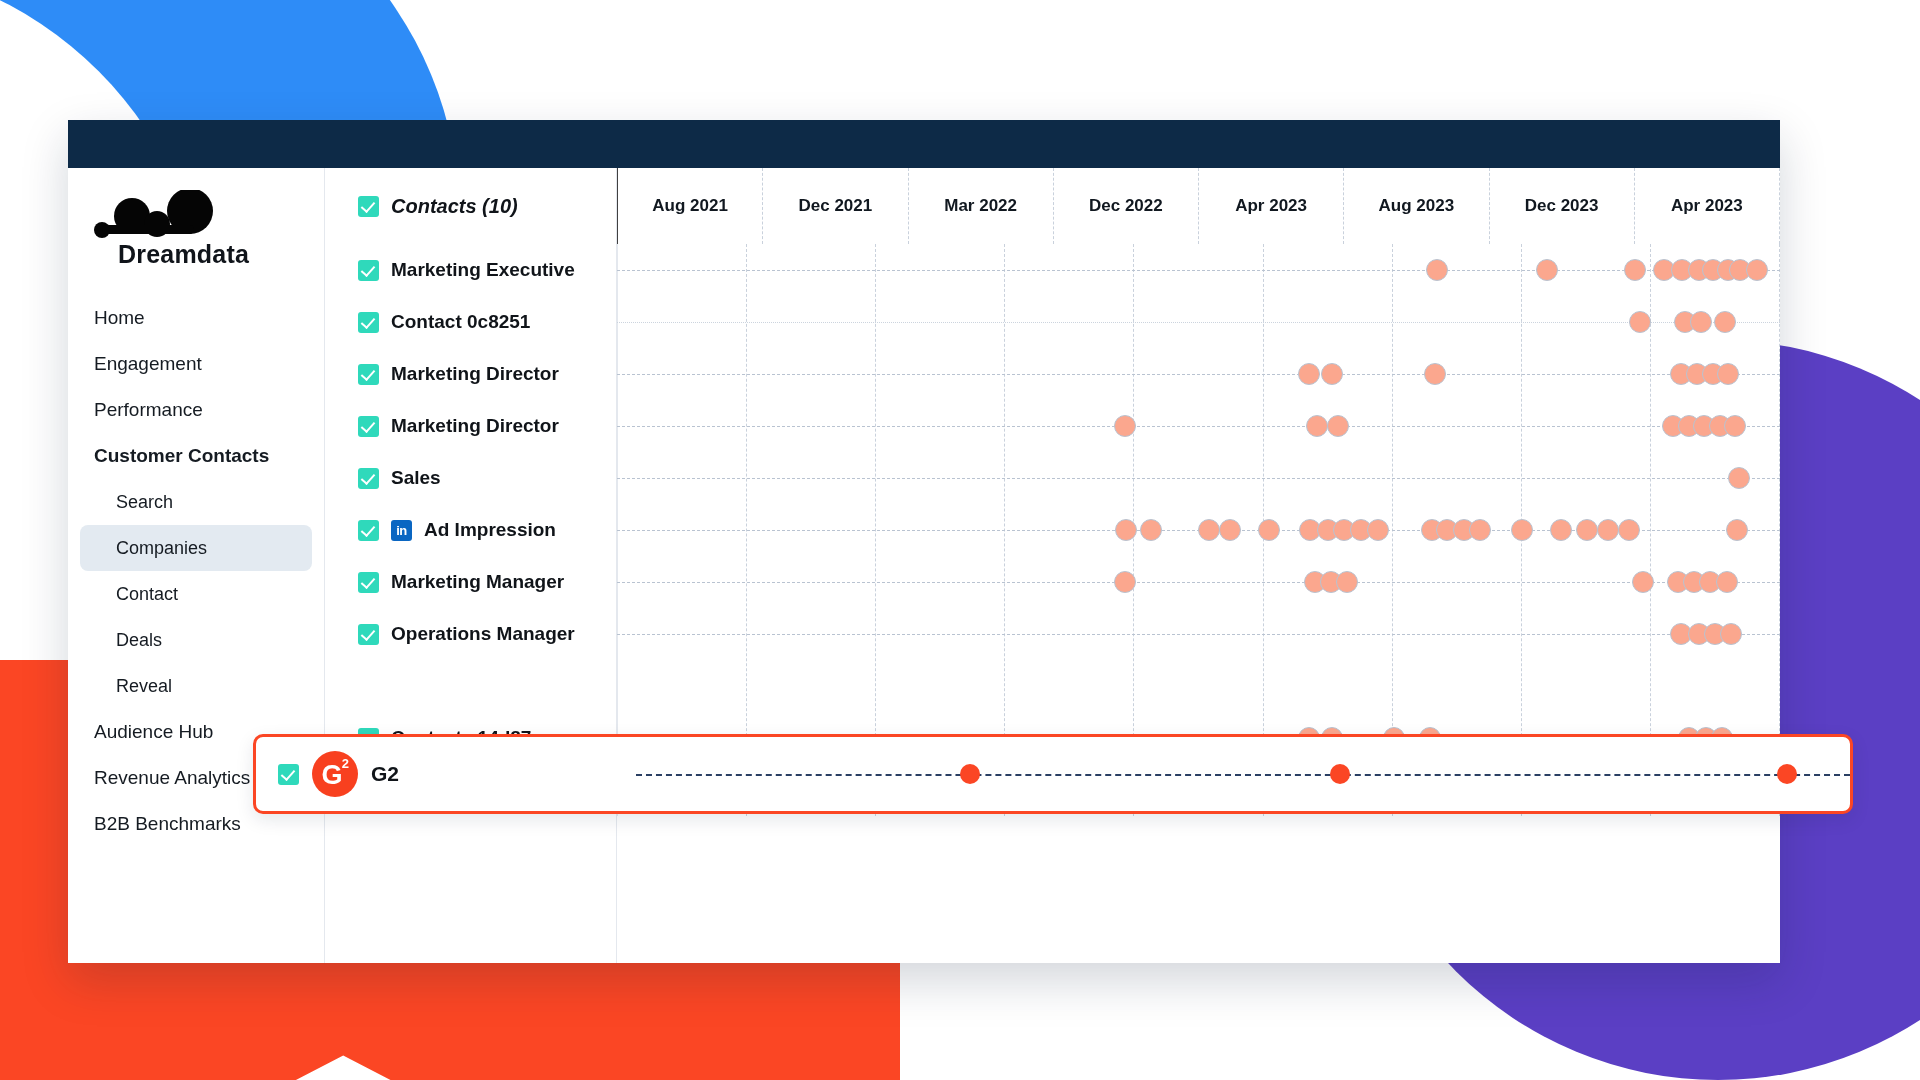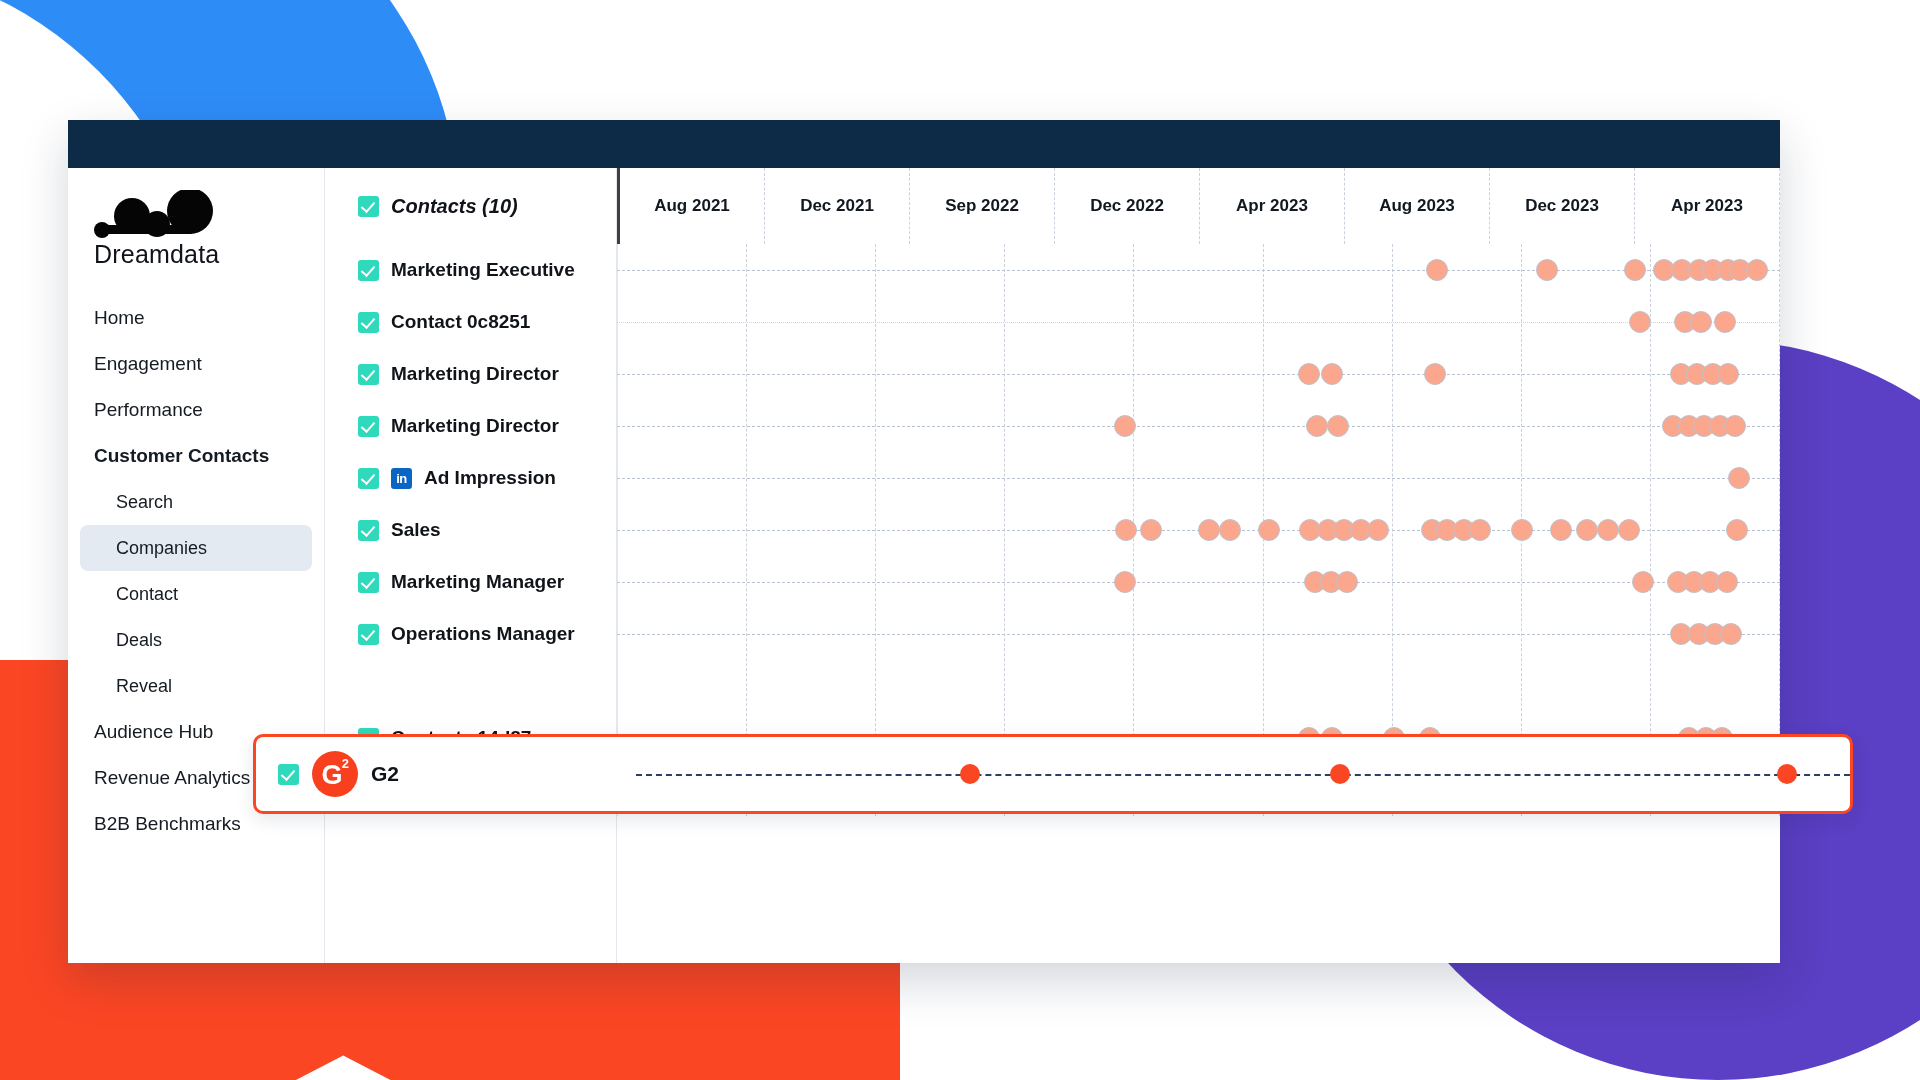"Aug 2021" .col-head:first-child { border-left: 3px solid #404040 -> 1px solid #404040 }
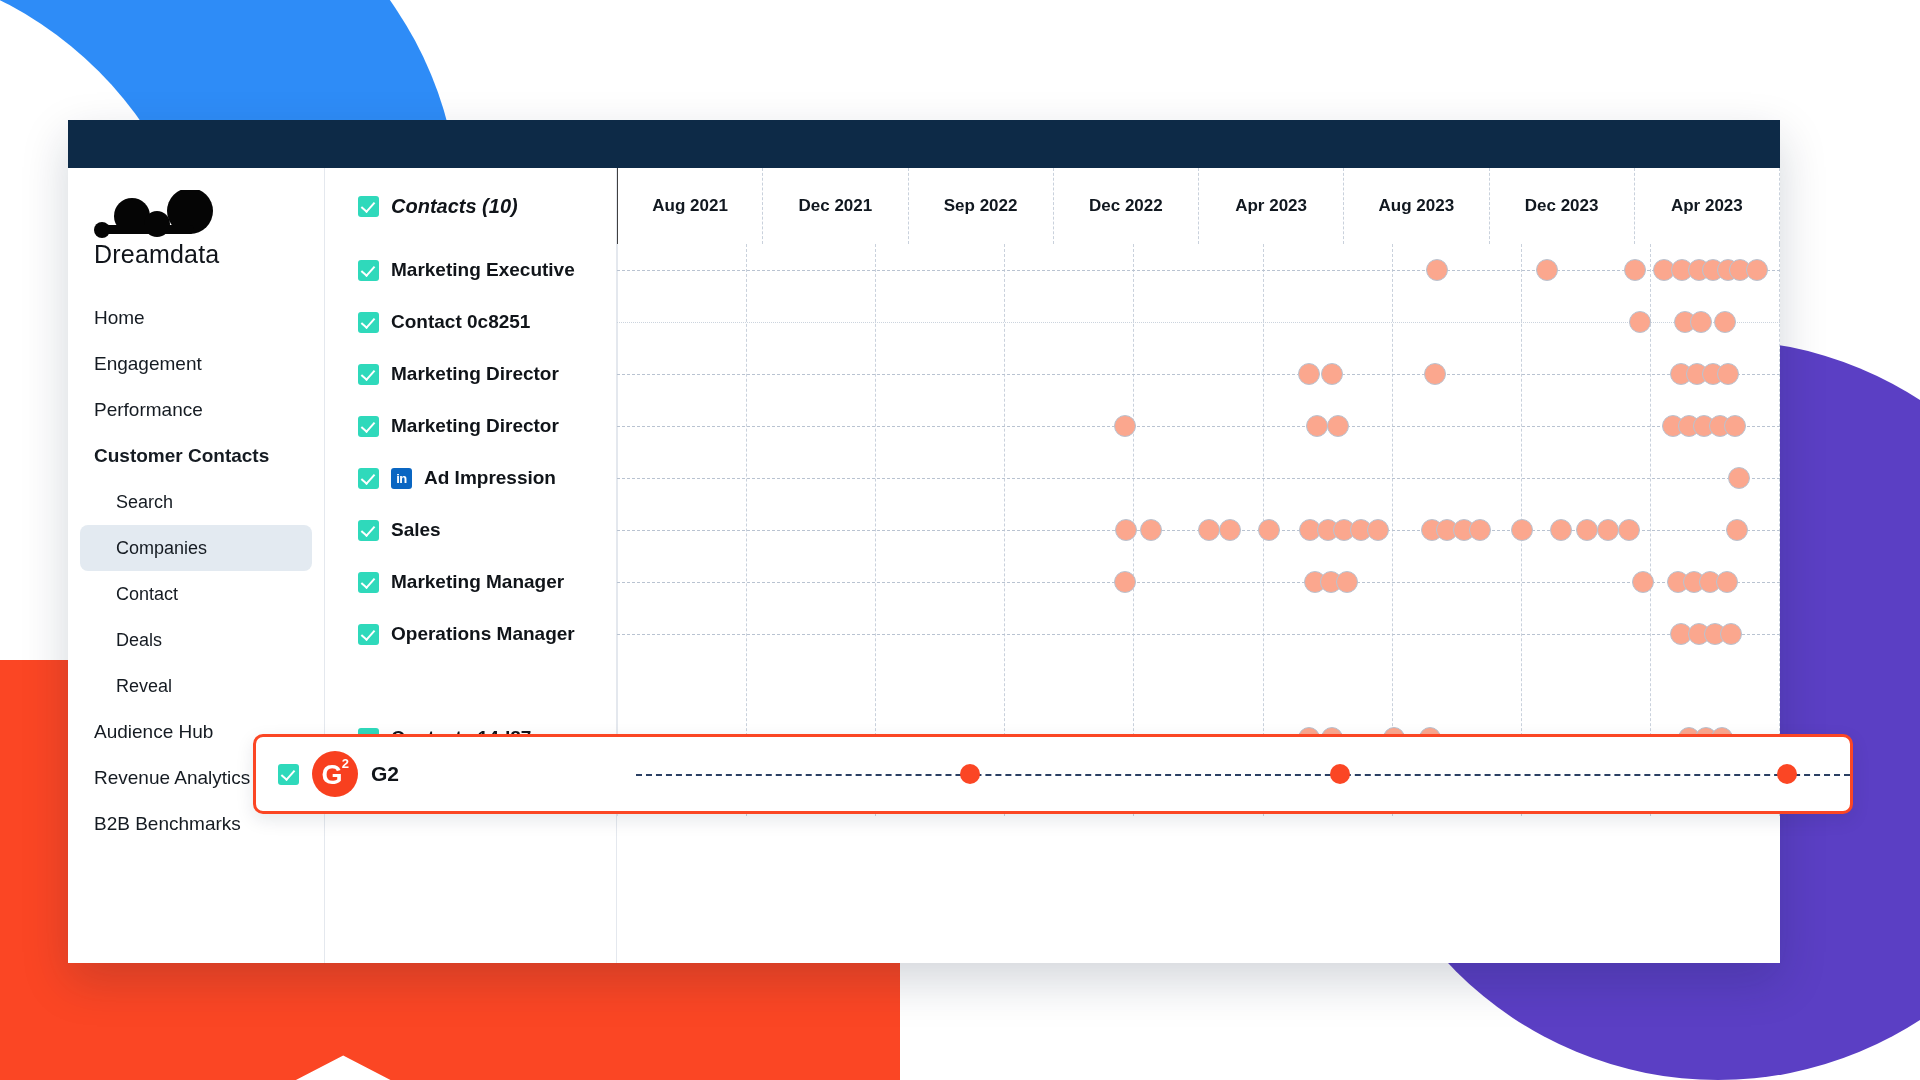"Sep 2022" span { text: Sep -> Mar }
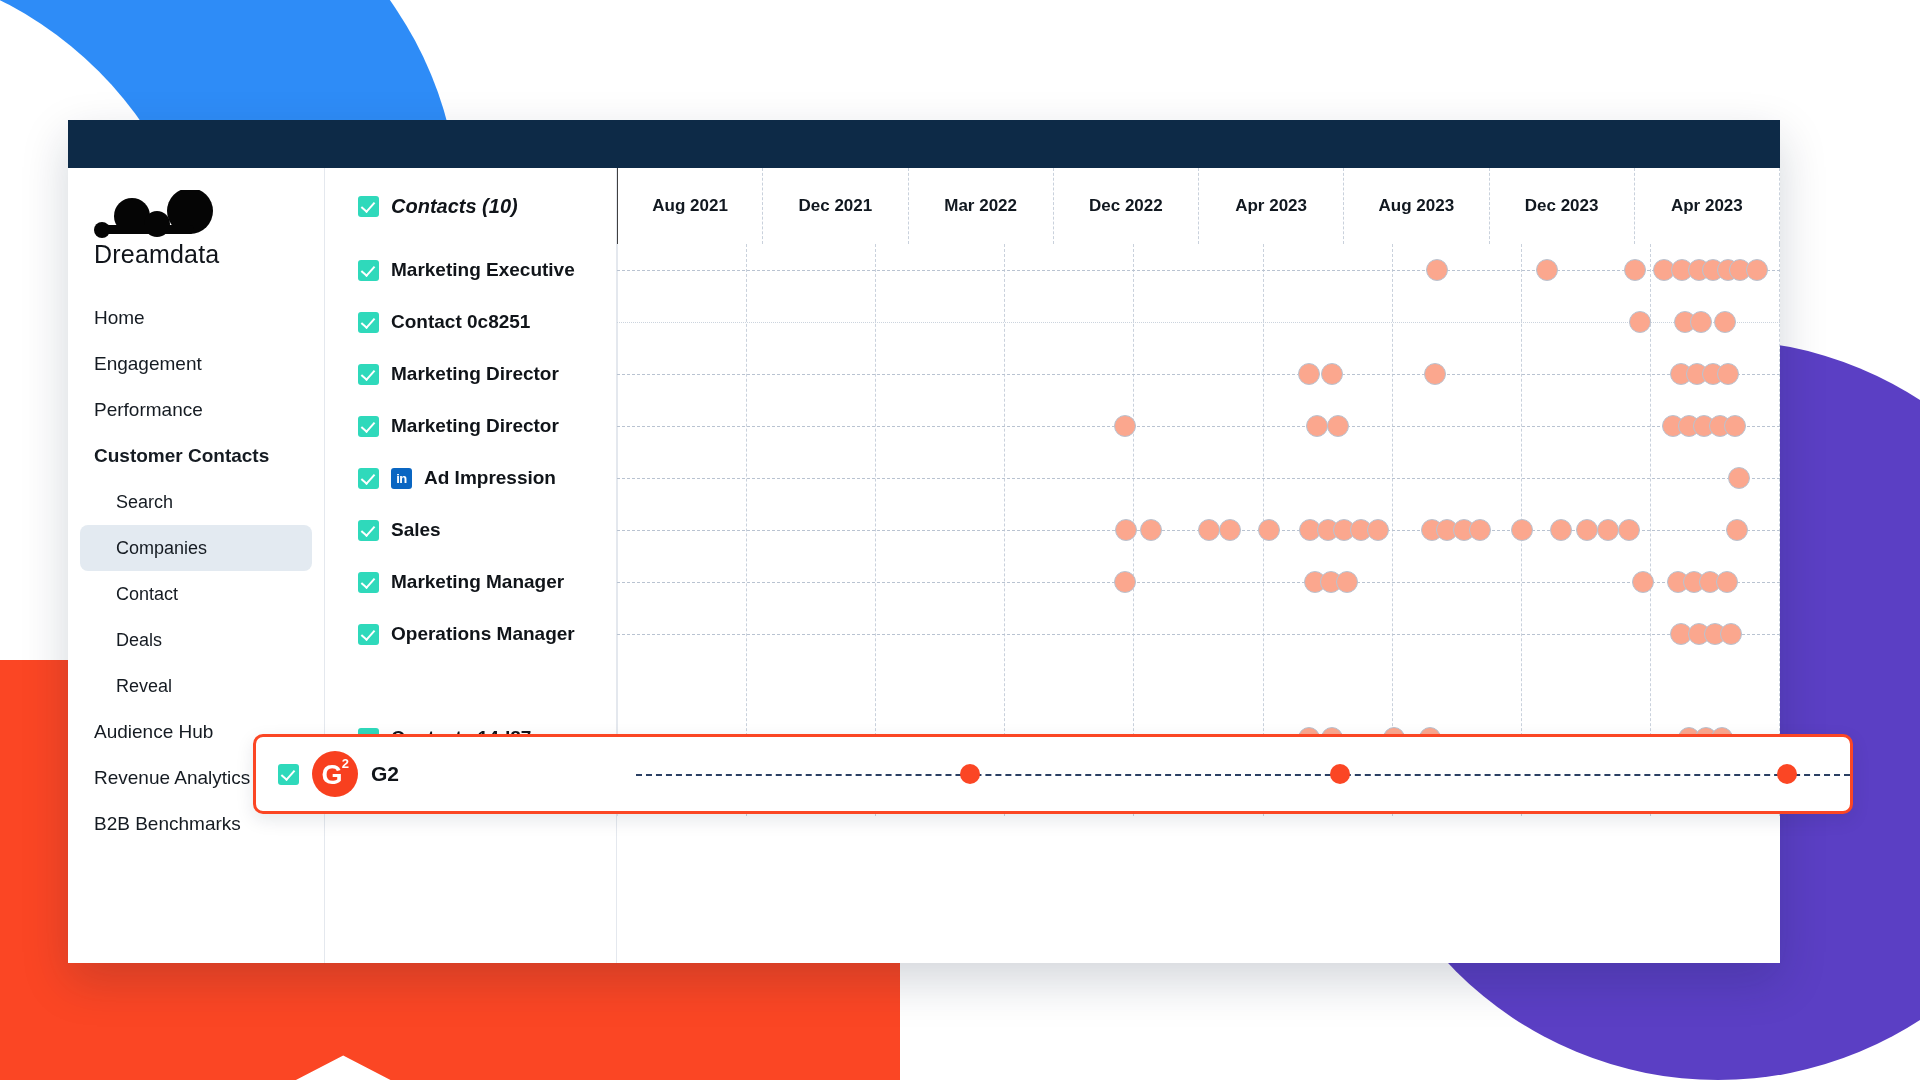"Dreamdata" .brand-name { font-weight: 400 -> 700; margin-left: none -> 24px }
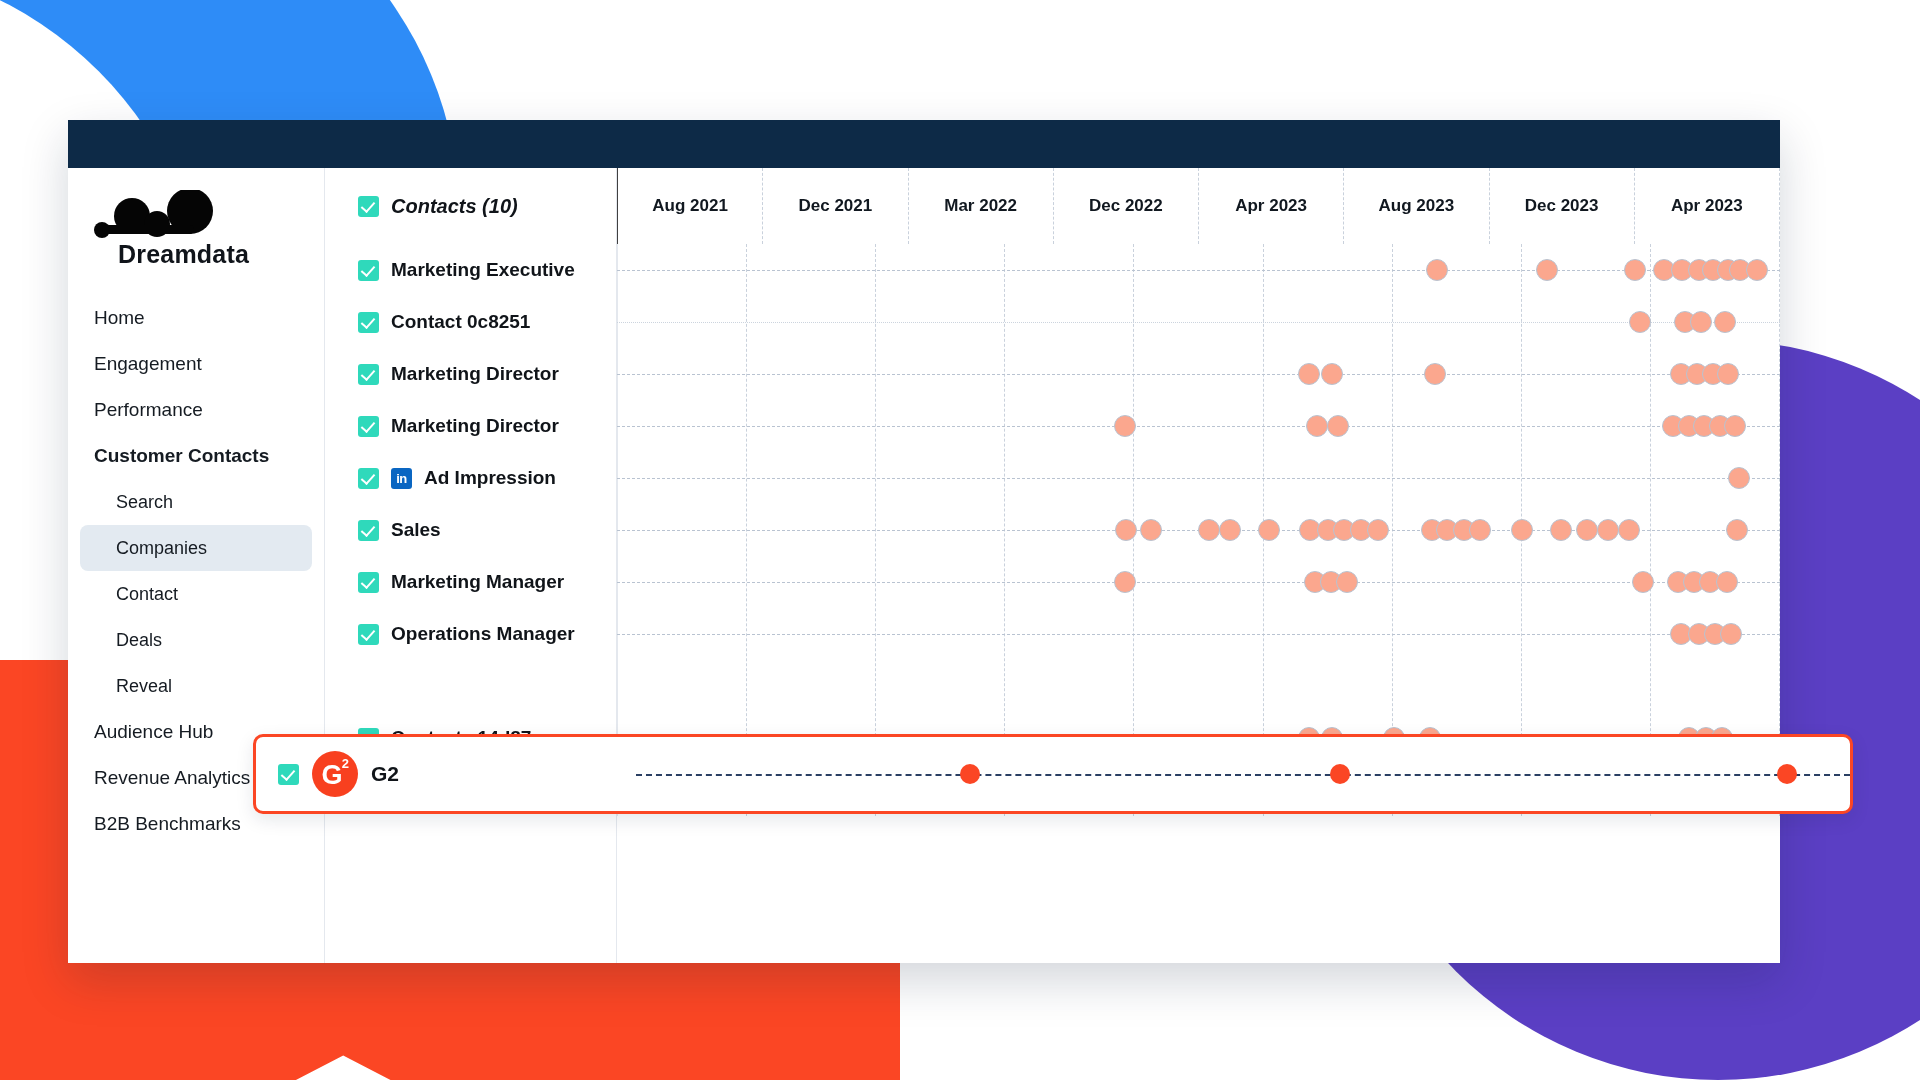"in" div.row-label { order: before "Sales" -> after "Sales" }
